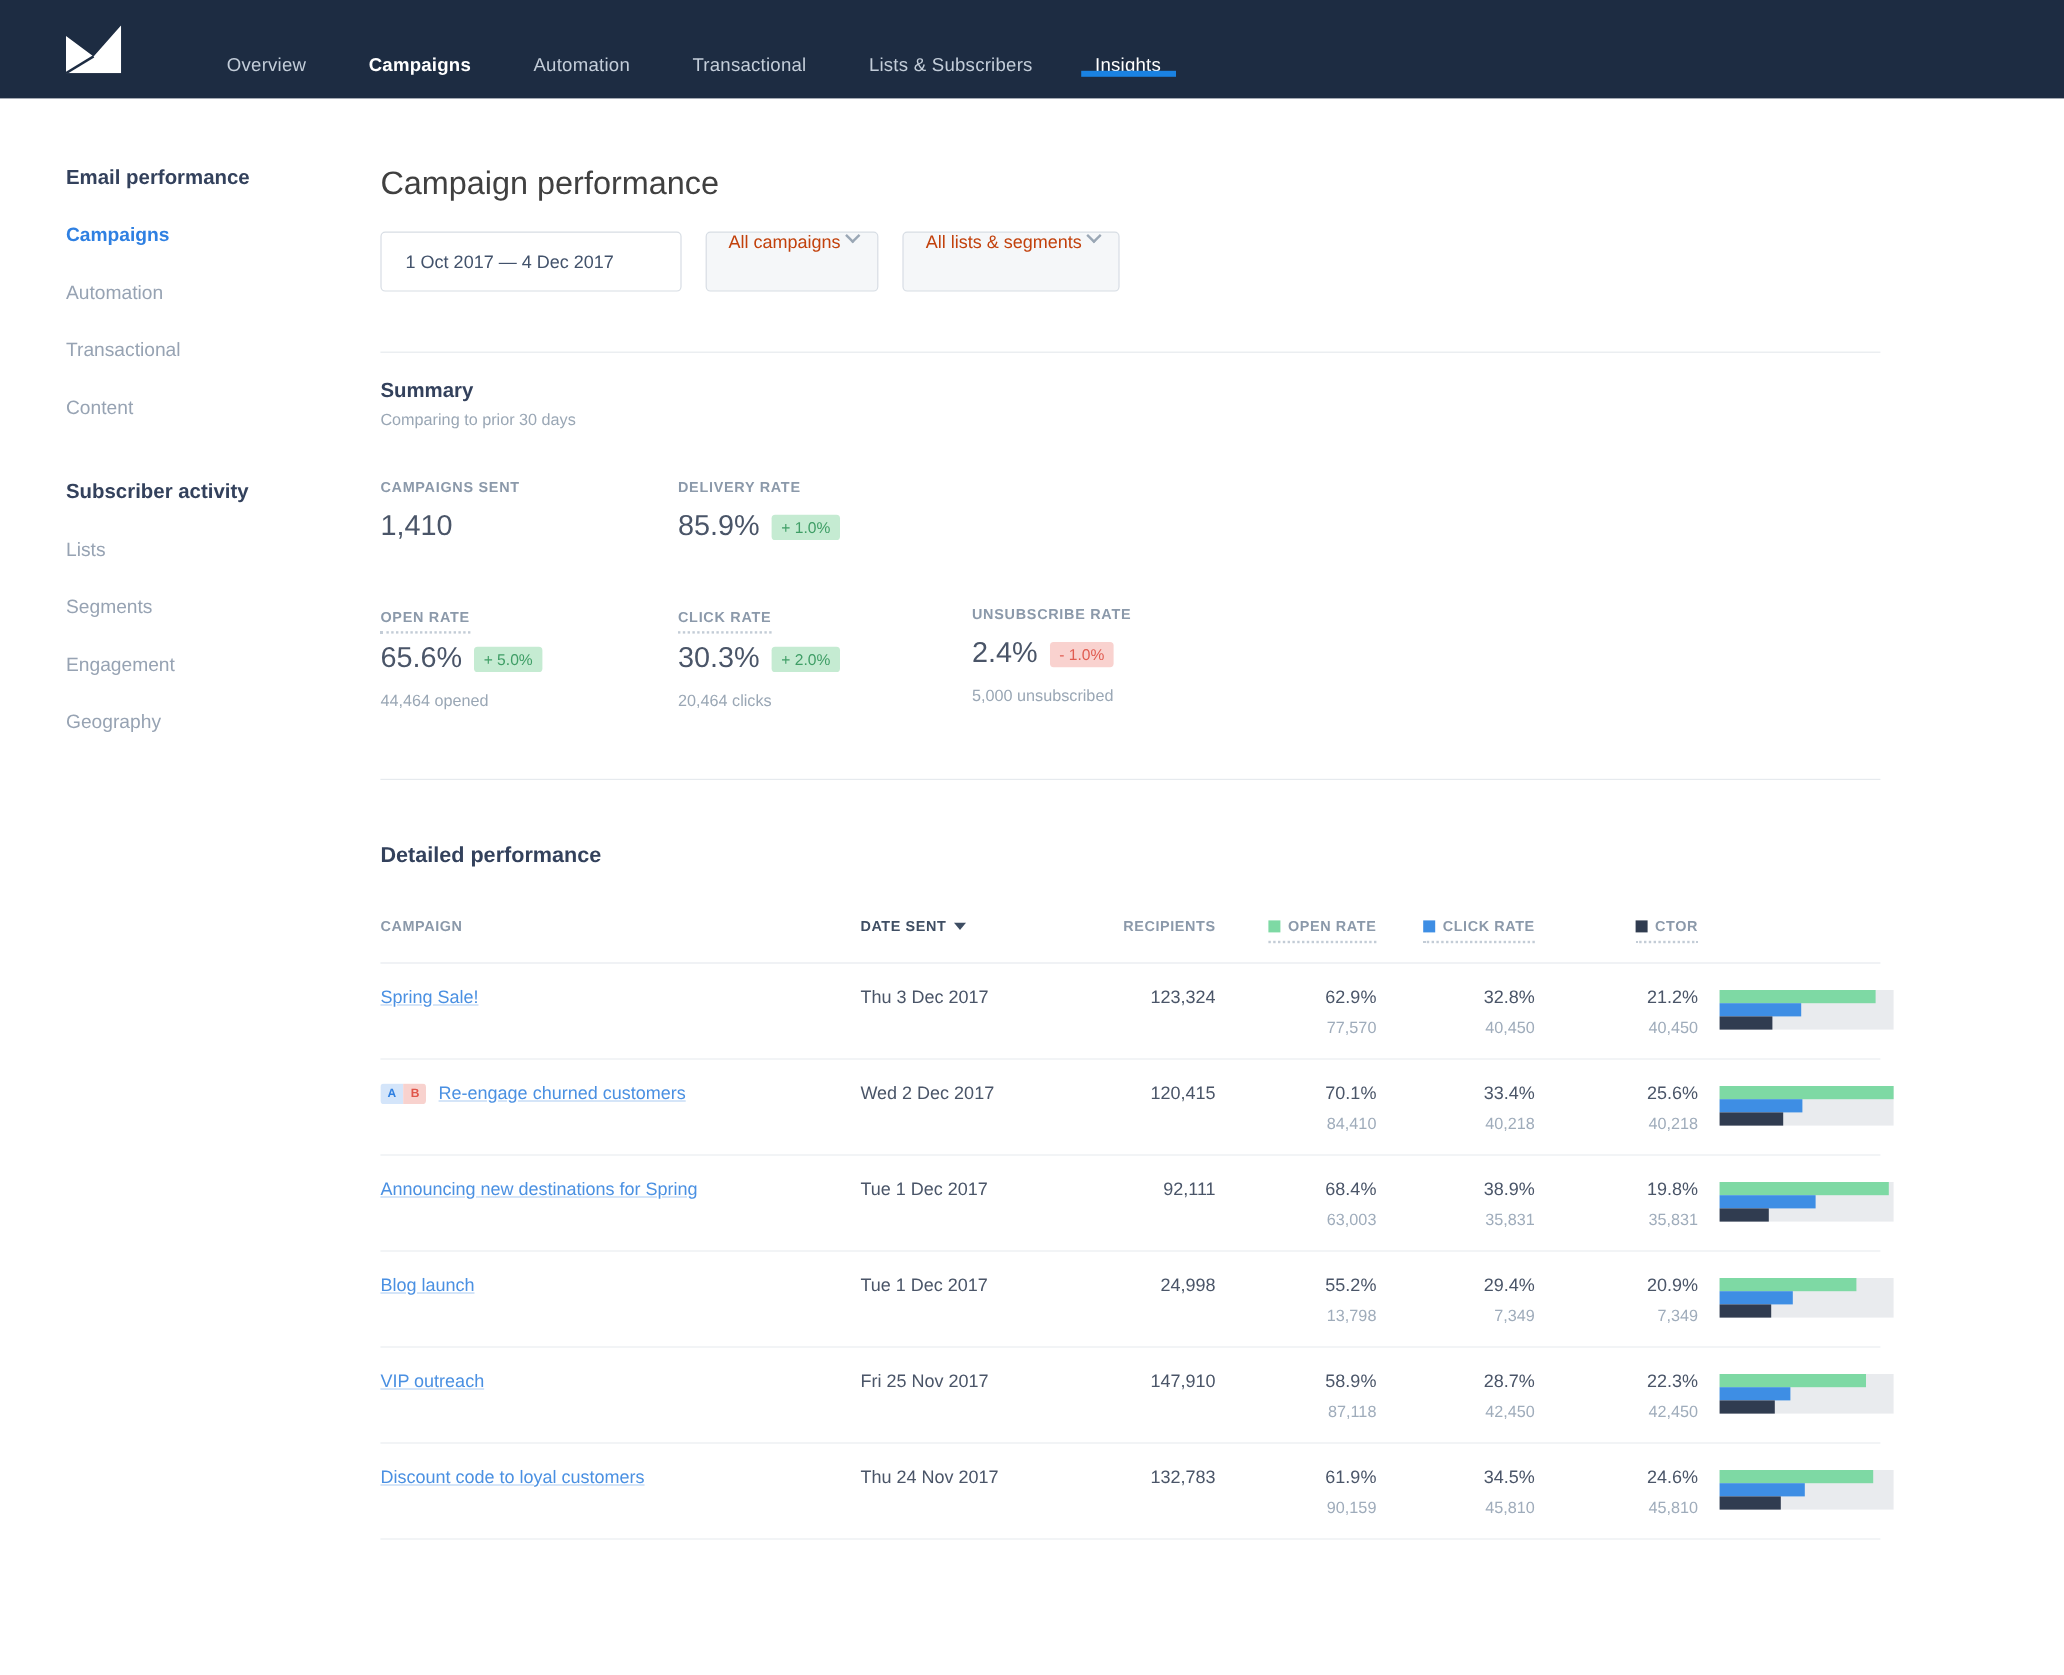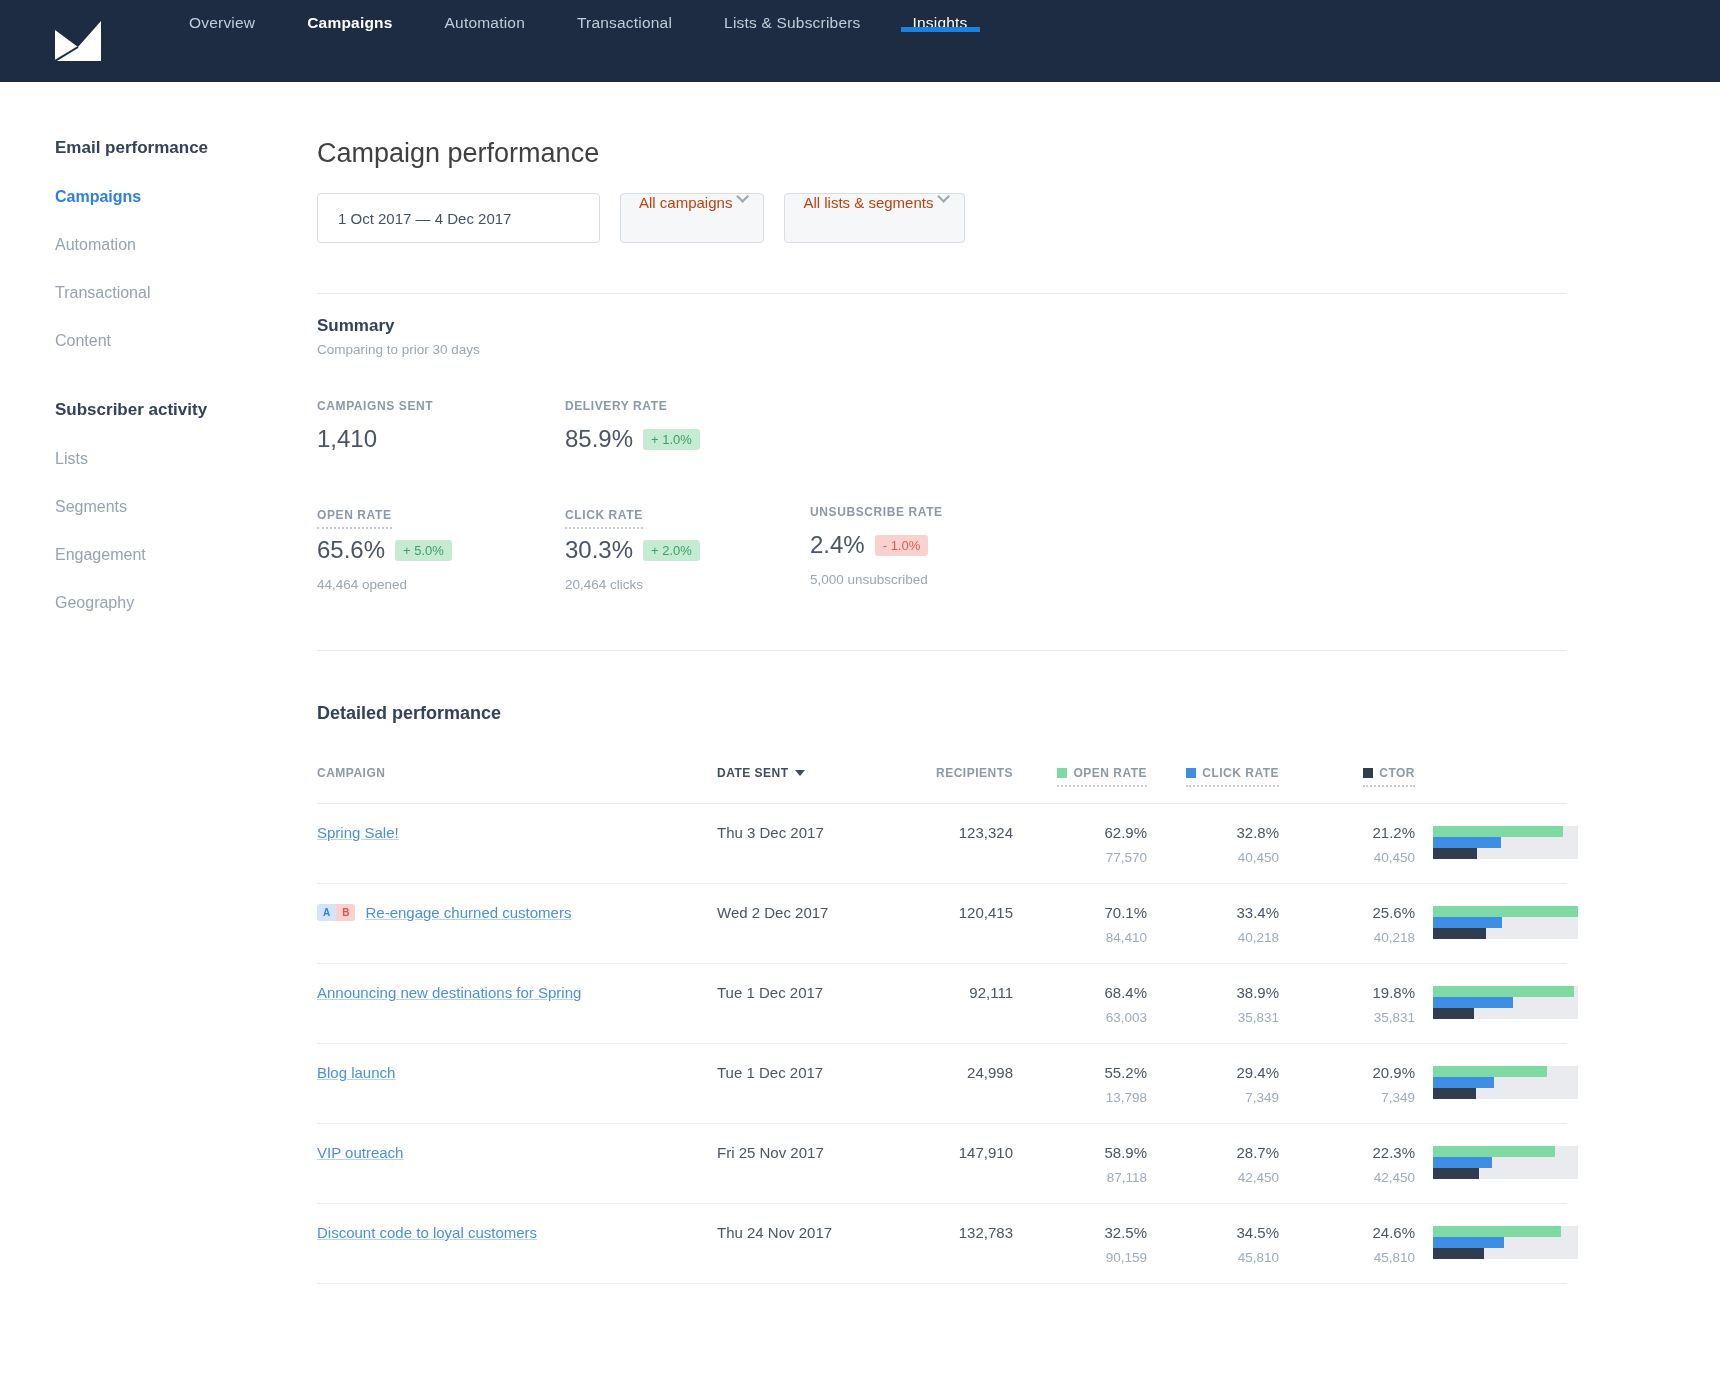"Overview" .navitems { align-items: flex-start -> center }
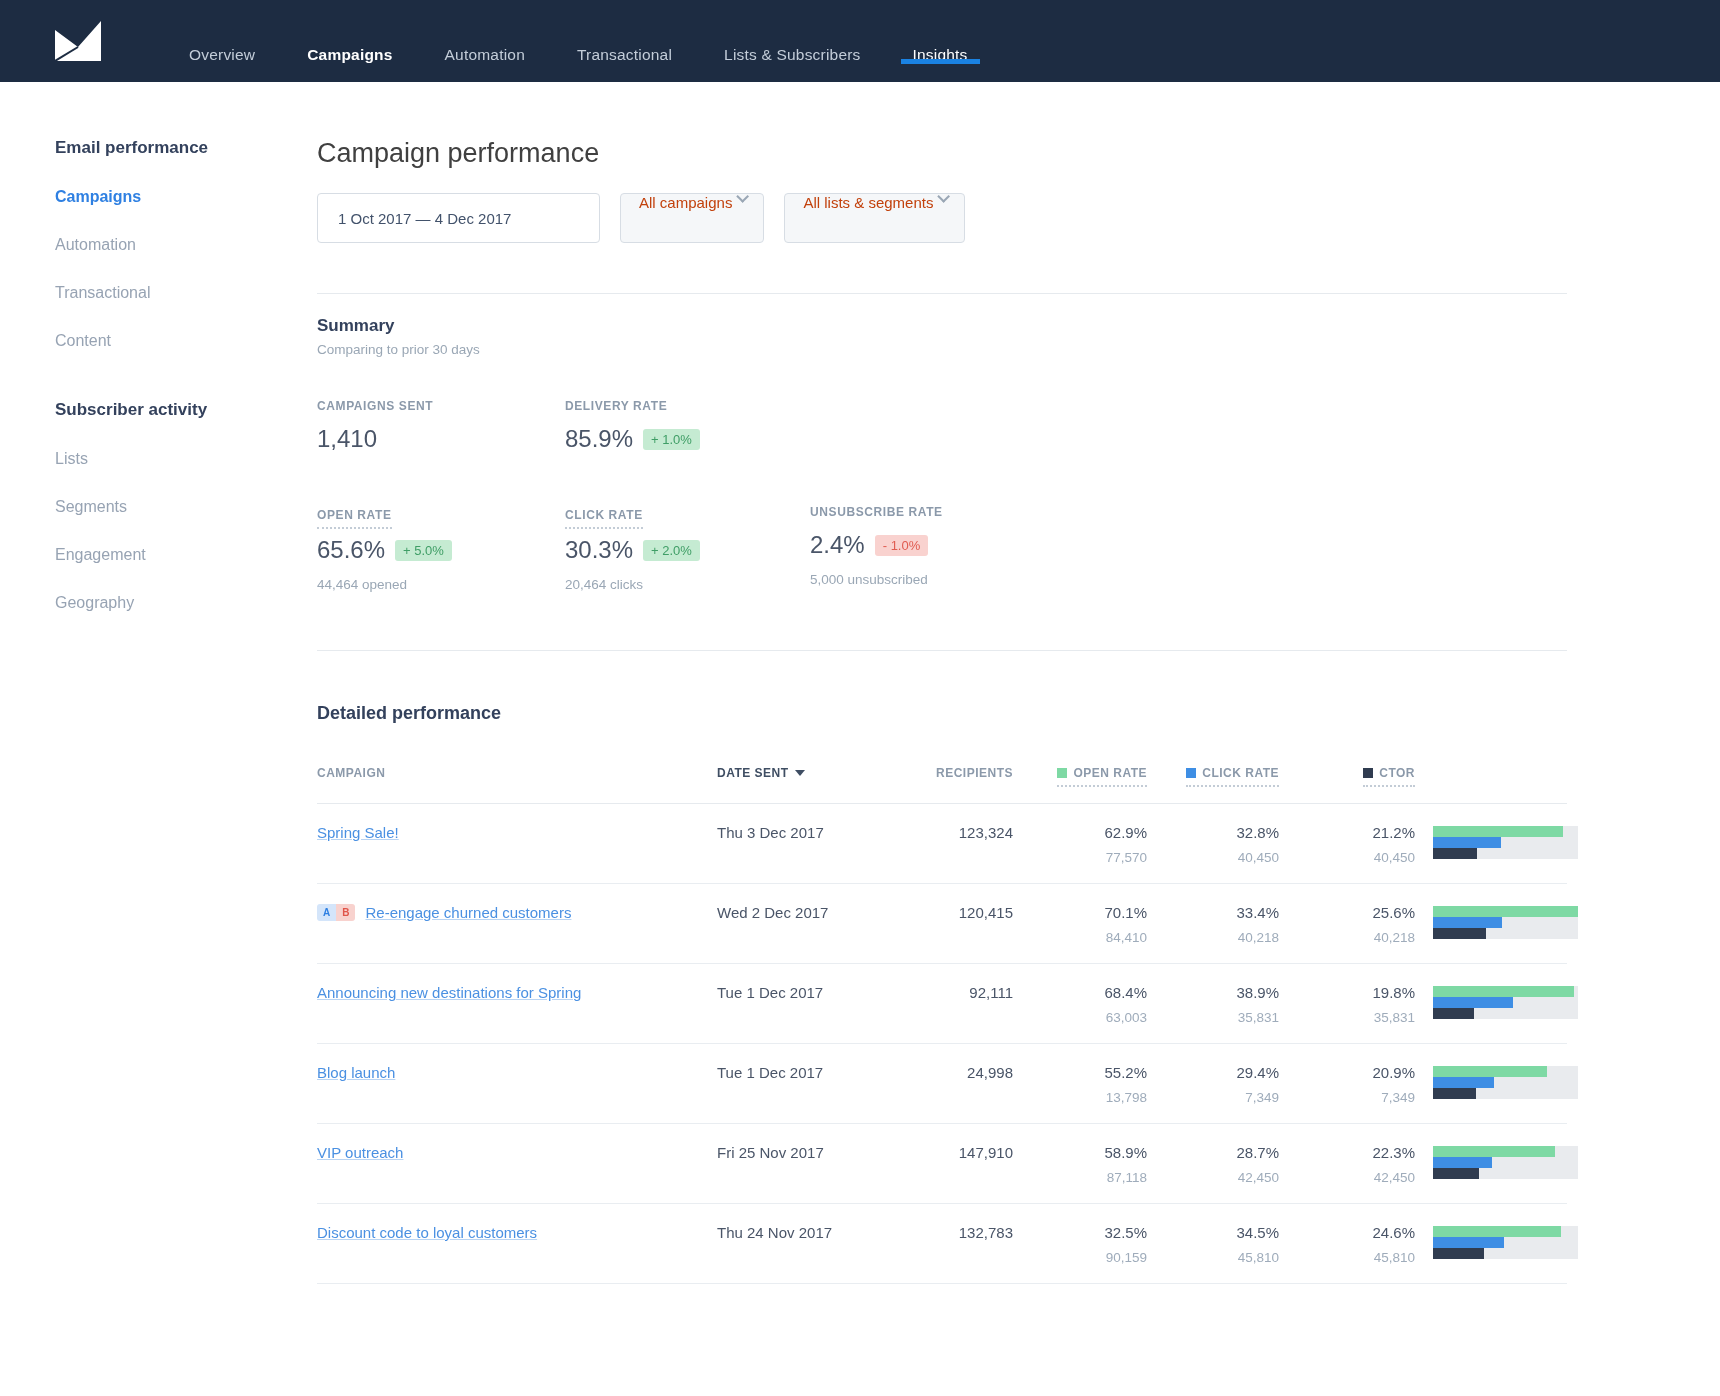"1 Oct 2017 — 4" .date-input { width: 283px -> 251px }
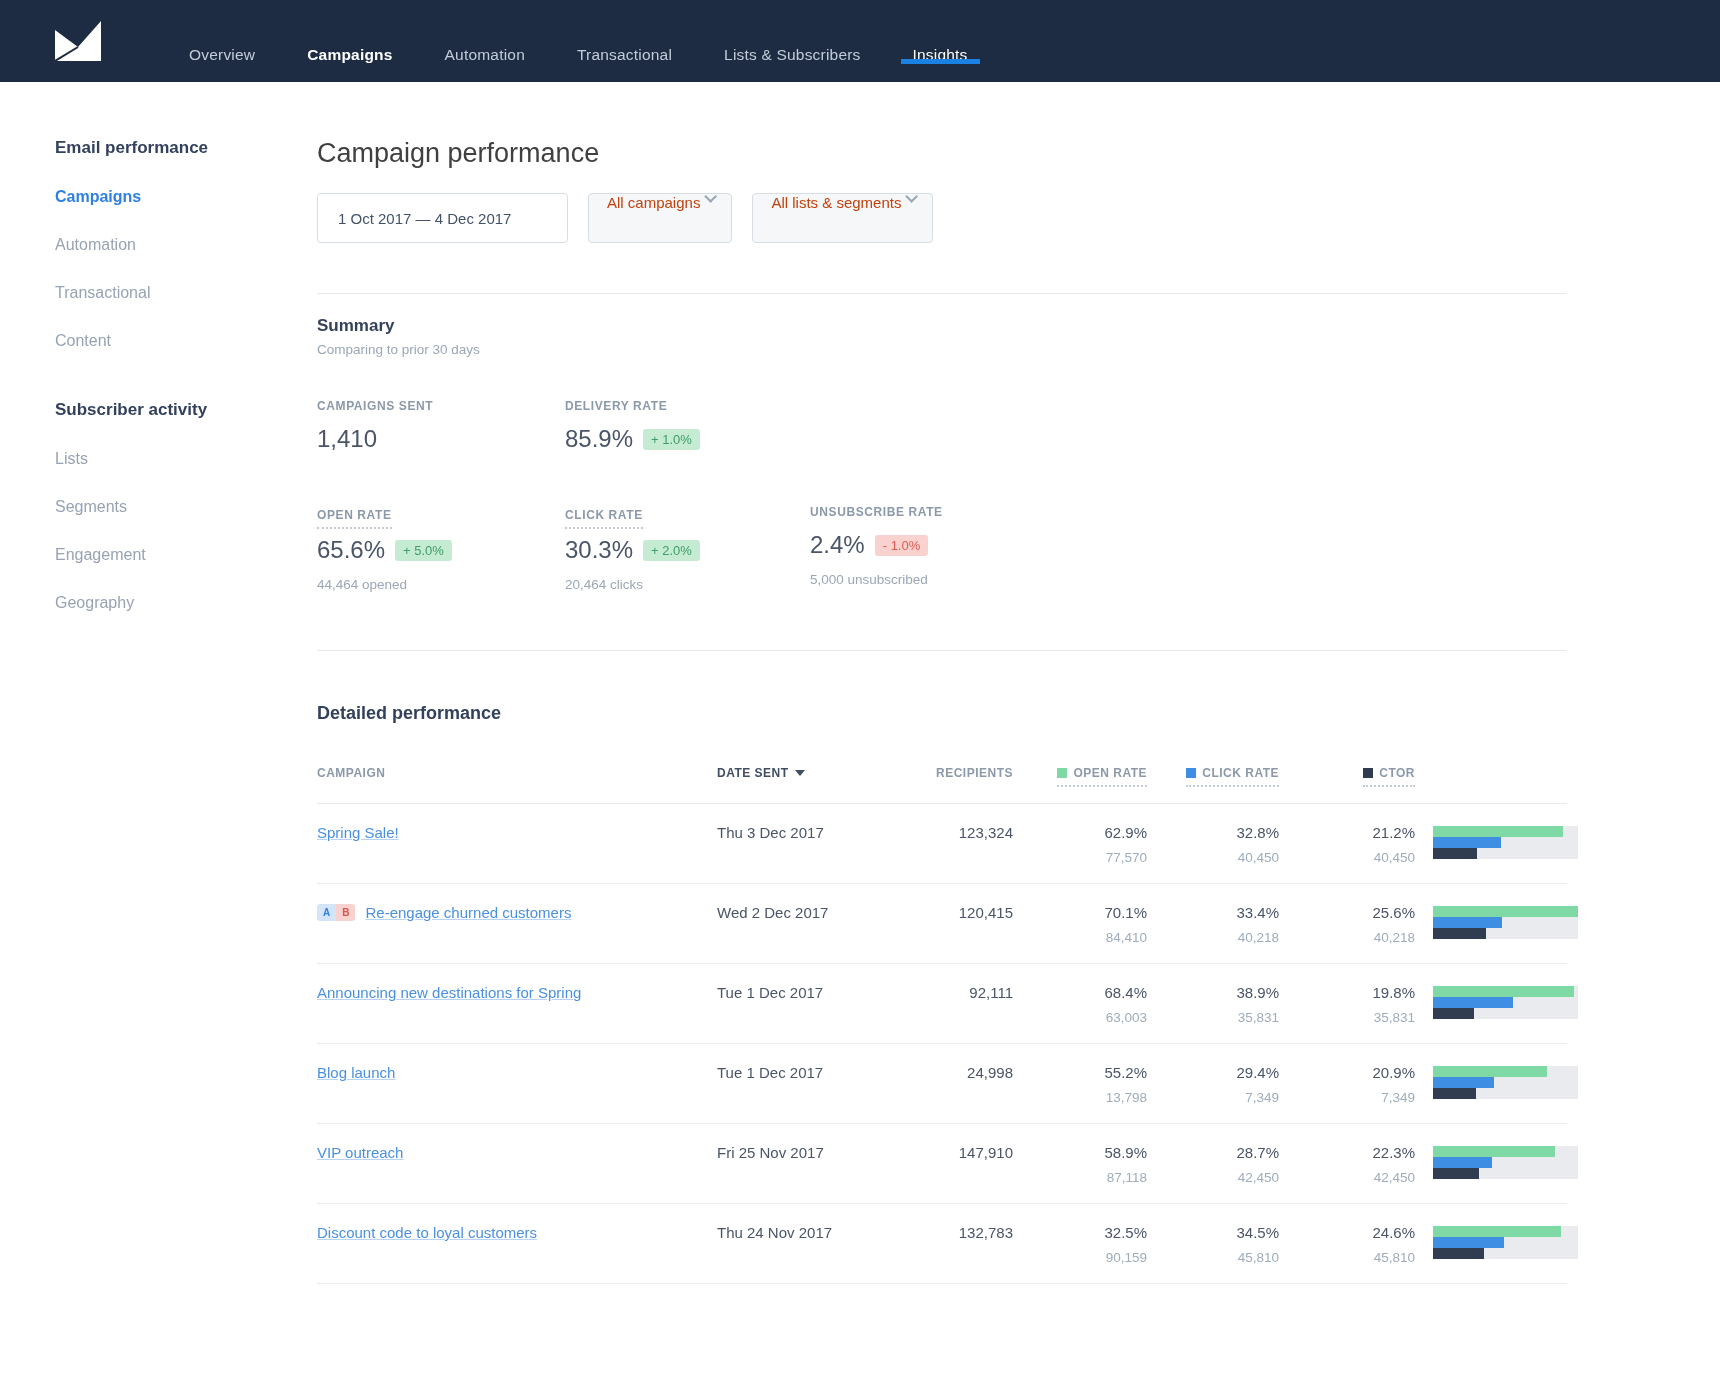"32.5%" div { text: 32.5% -> 61.9% }
